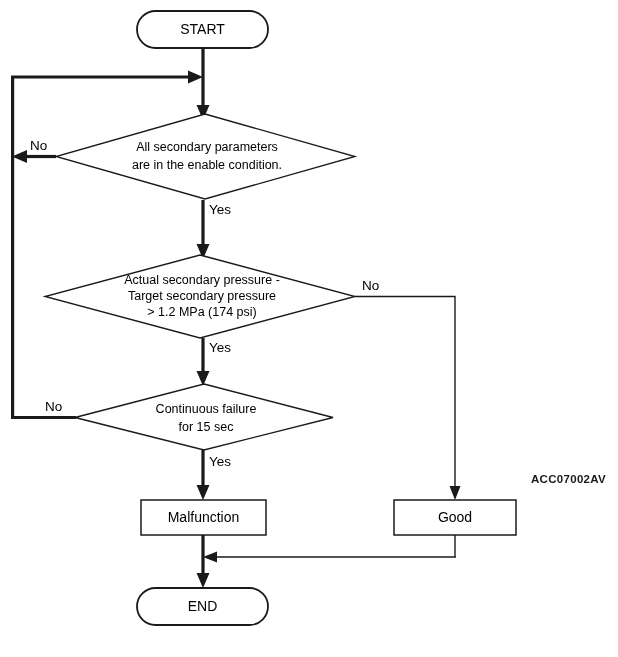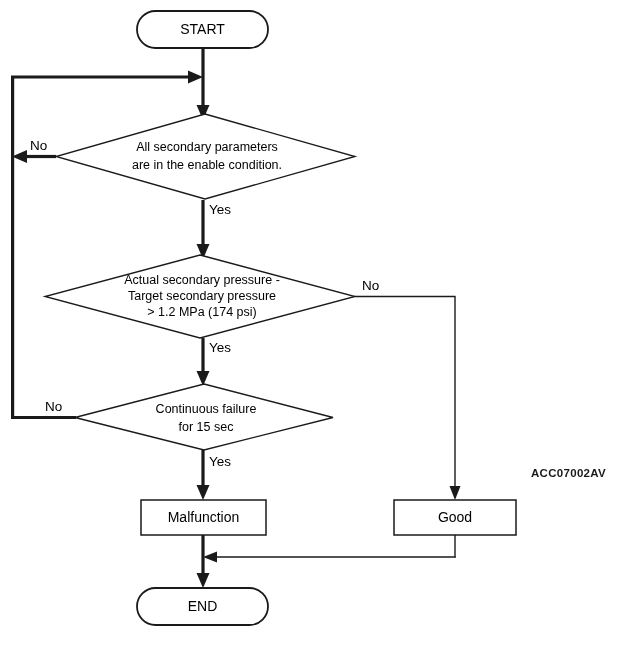"ACC07002AV" .figure-caption { bottom: 9px -> 3px }
